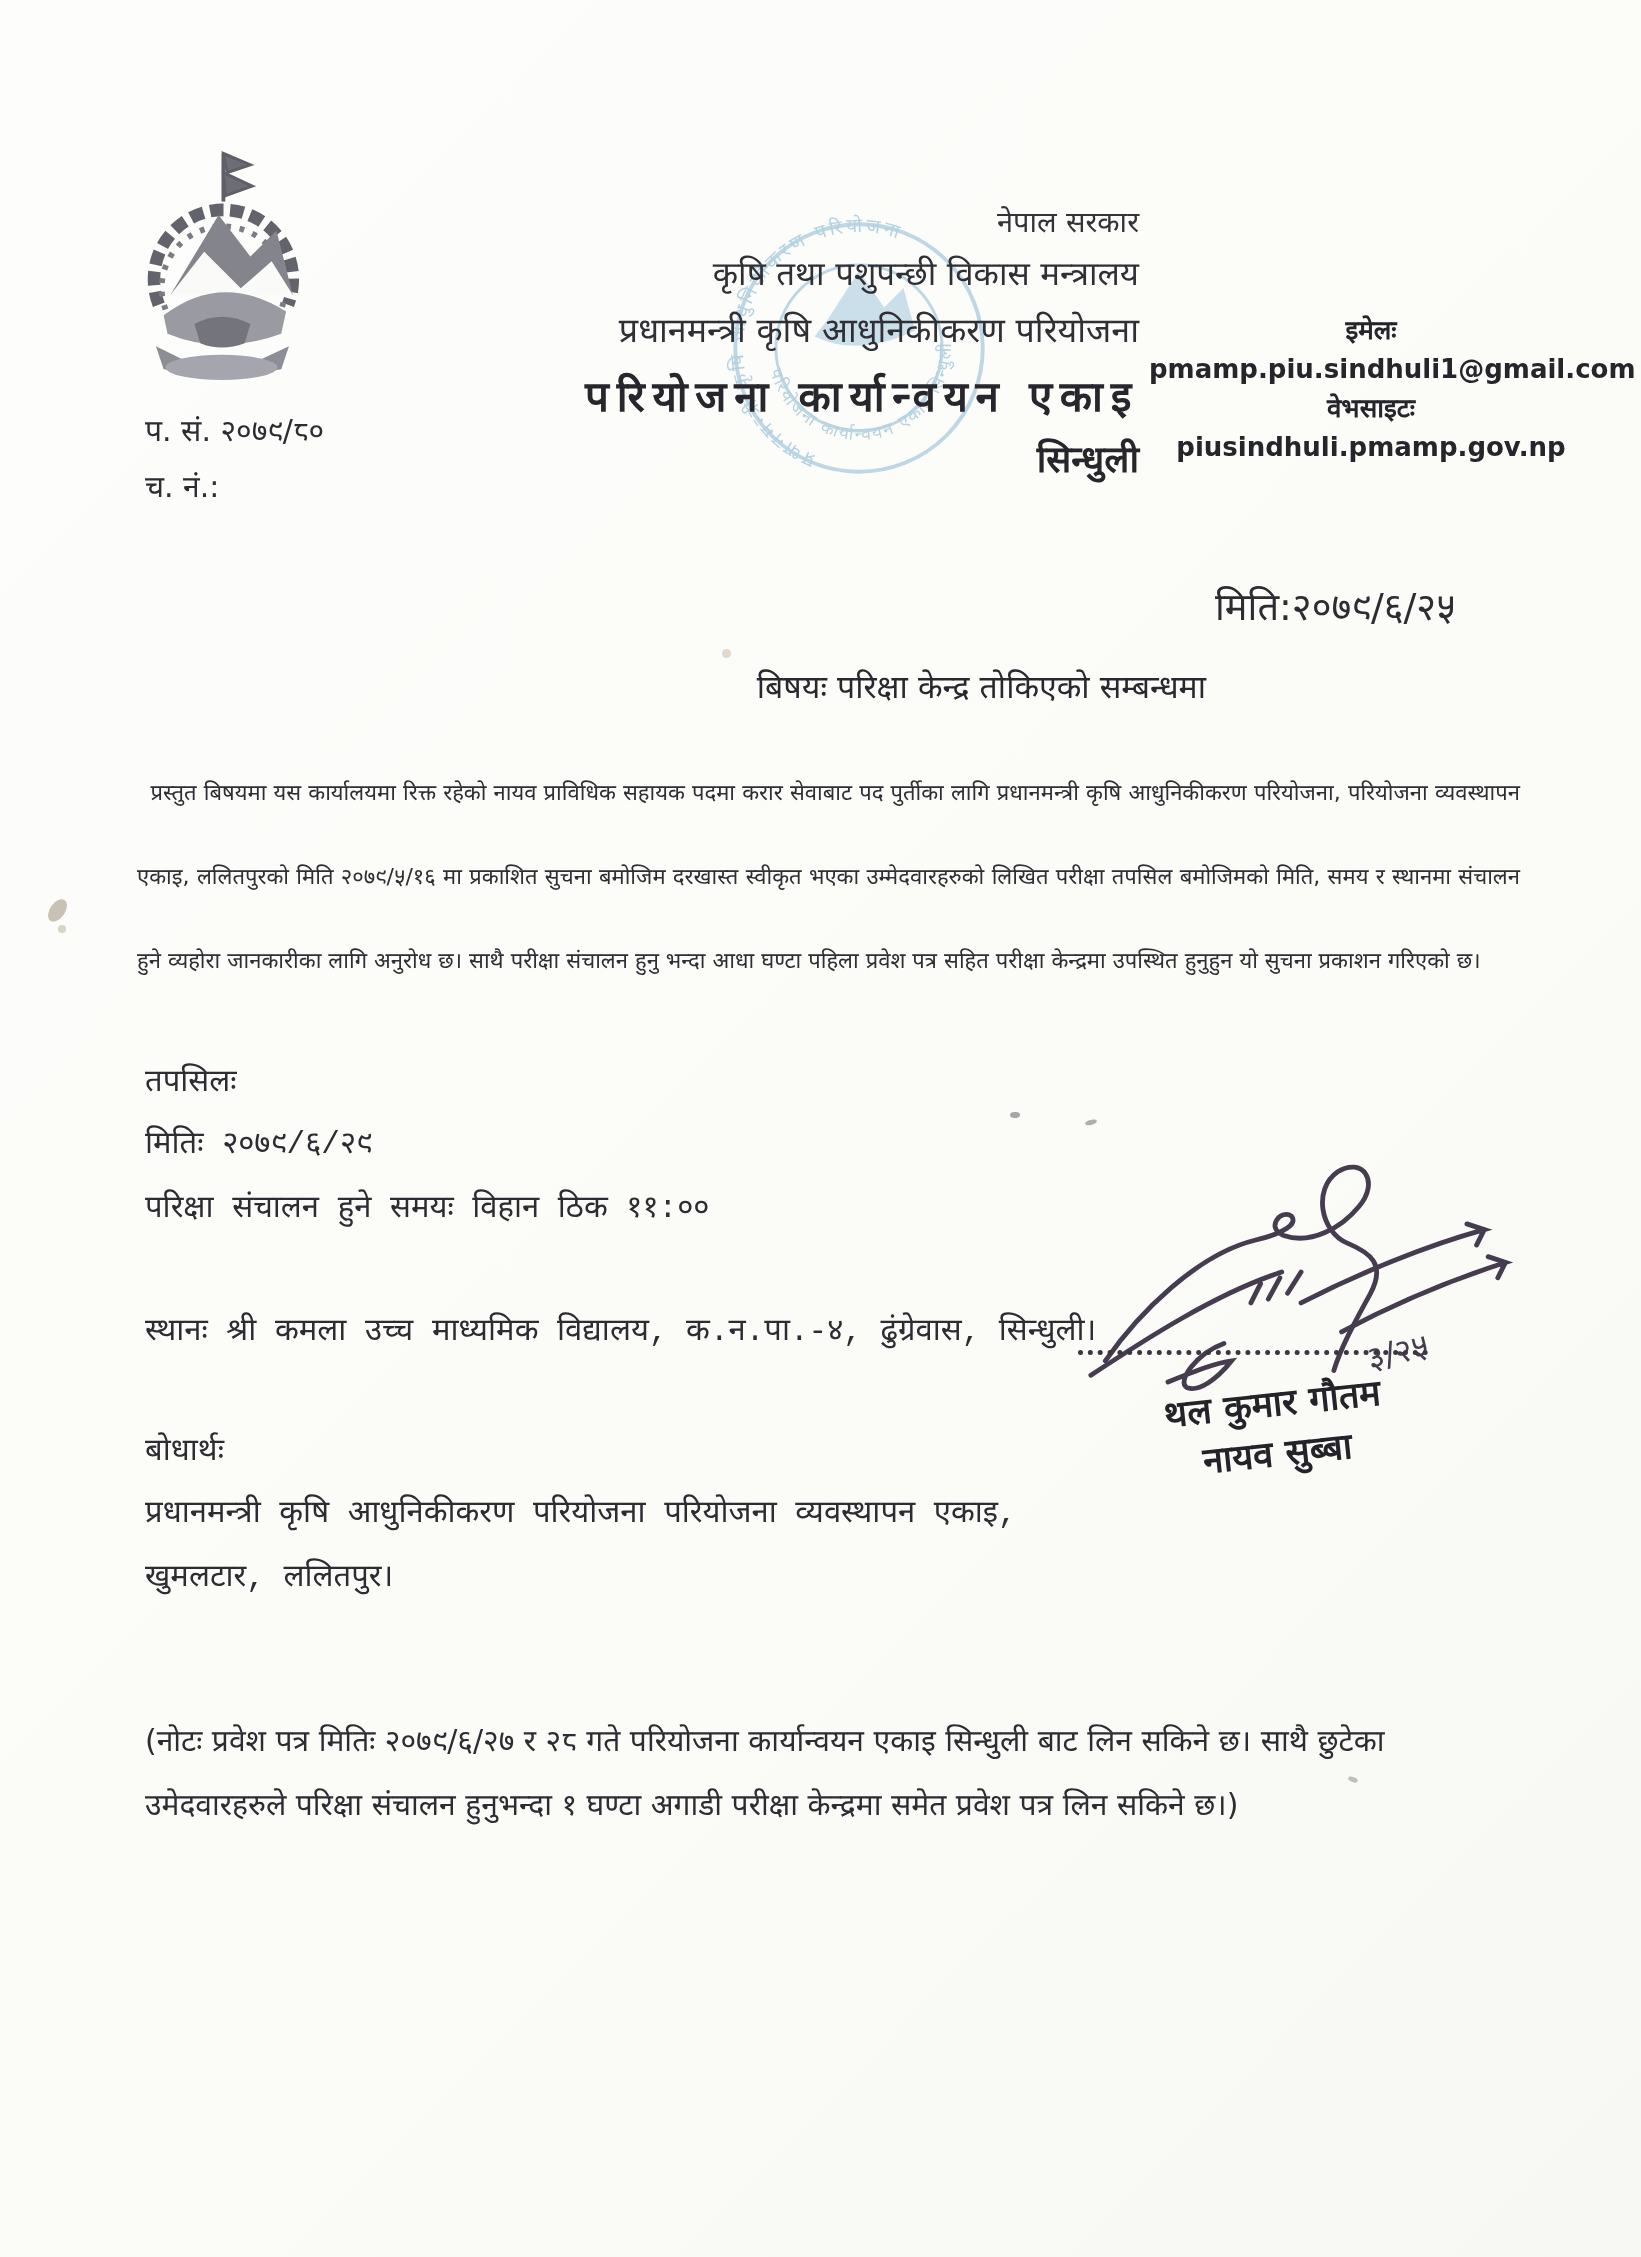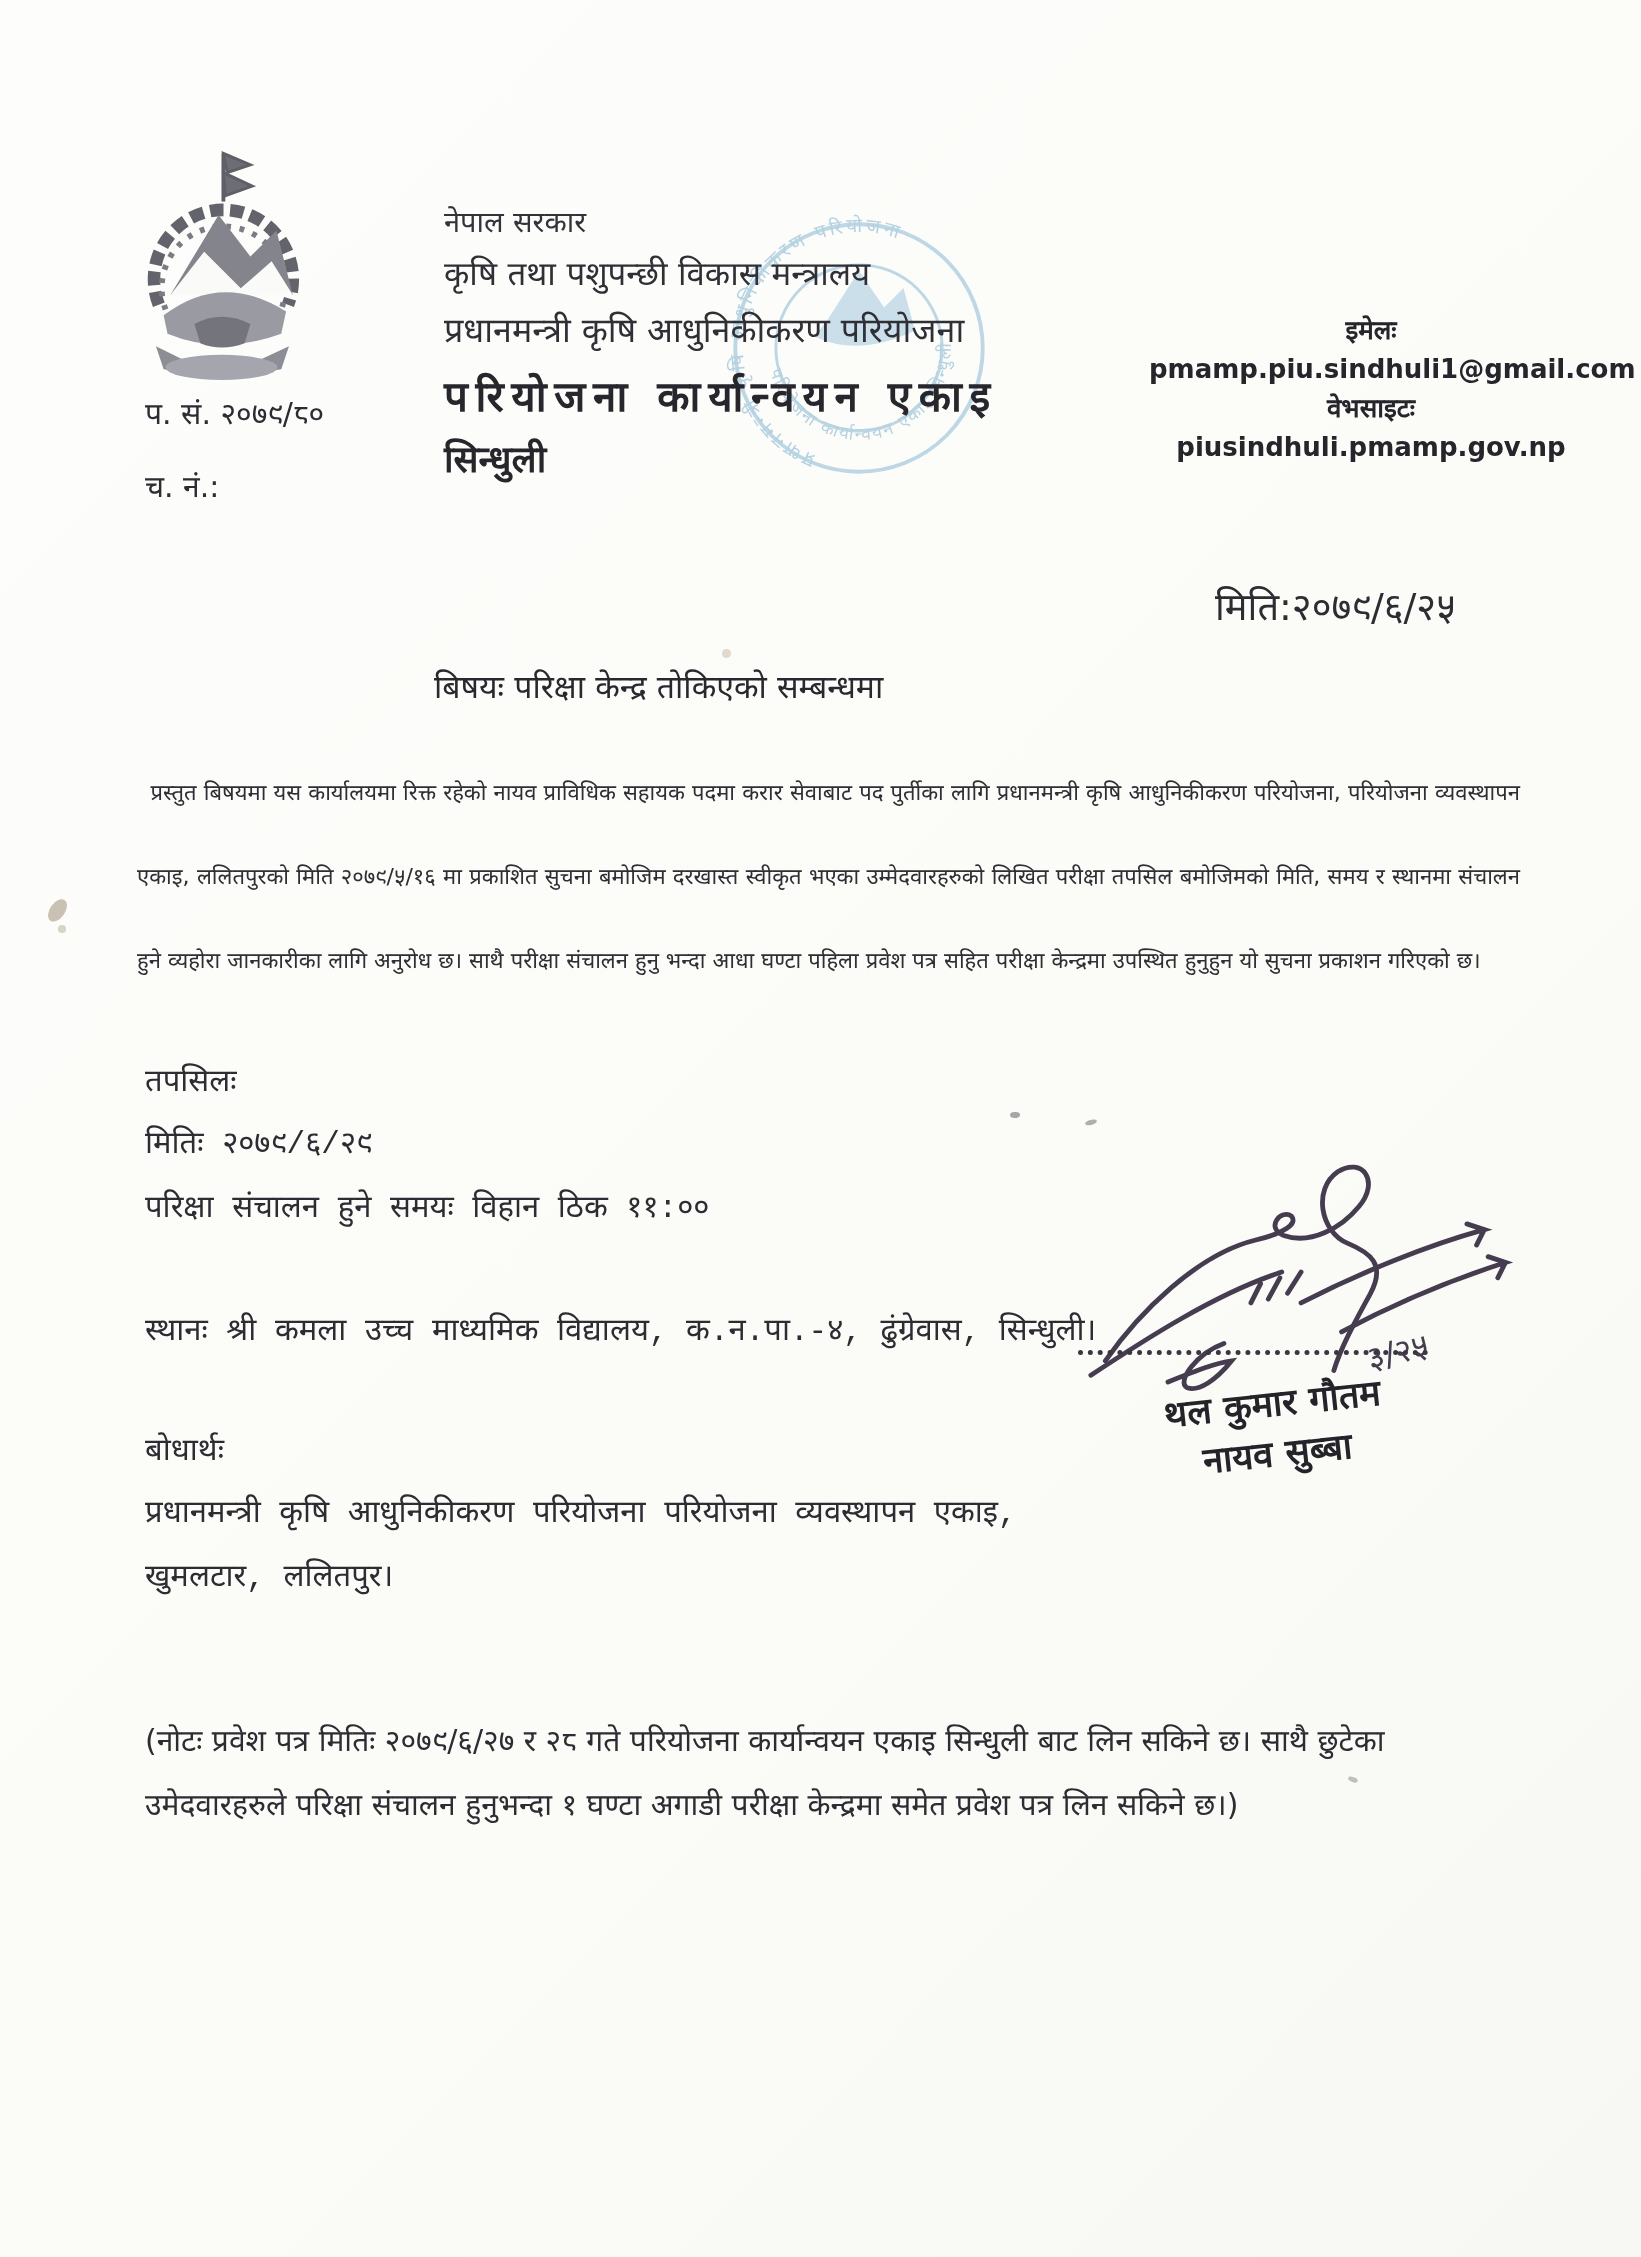"नेपाल सरकार" .center { text-align: left -> right }
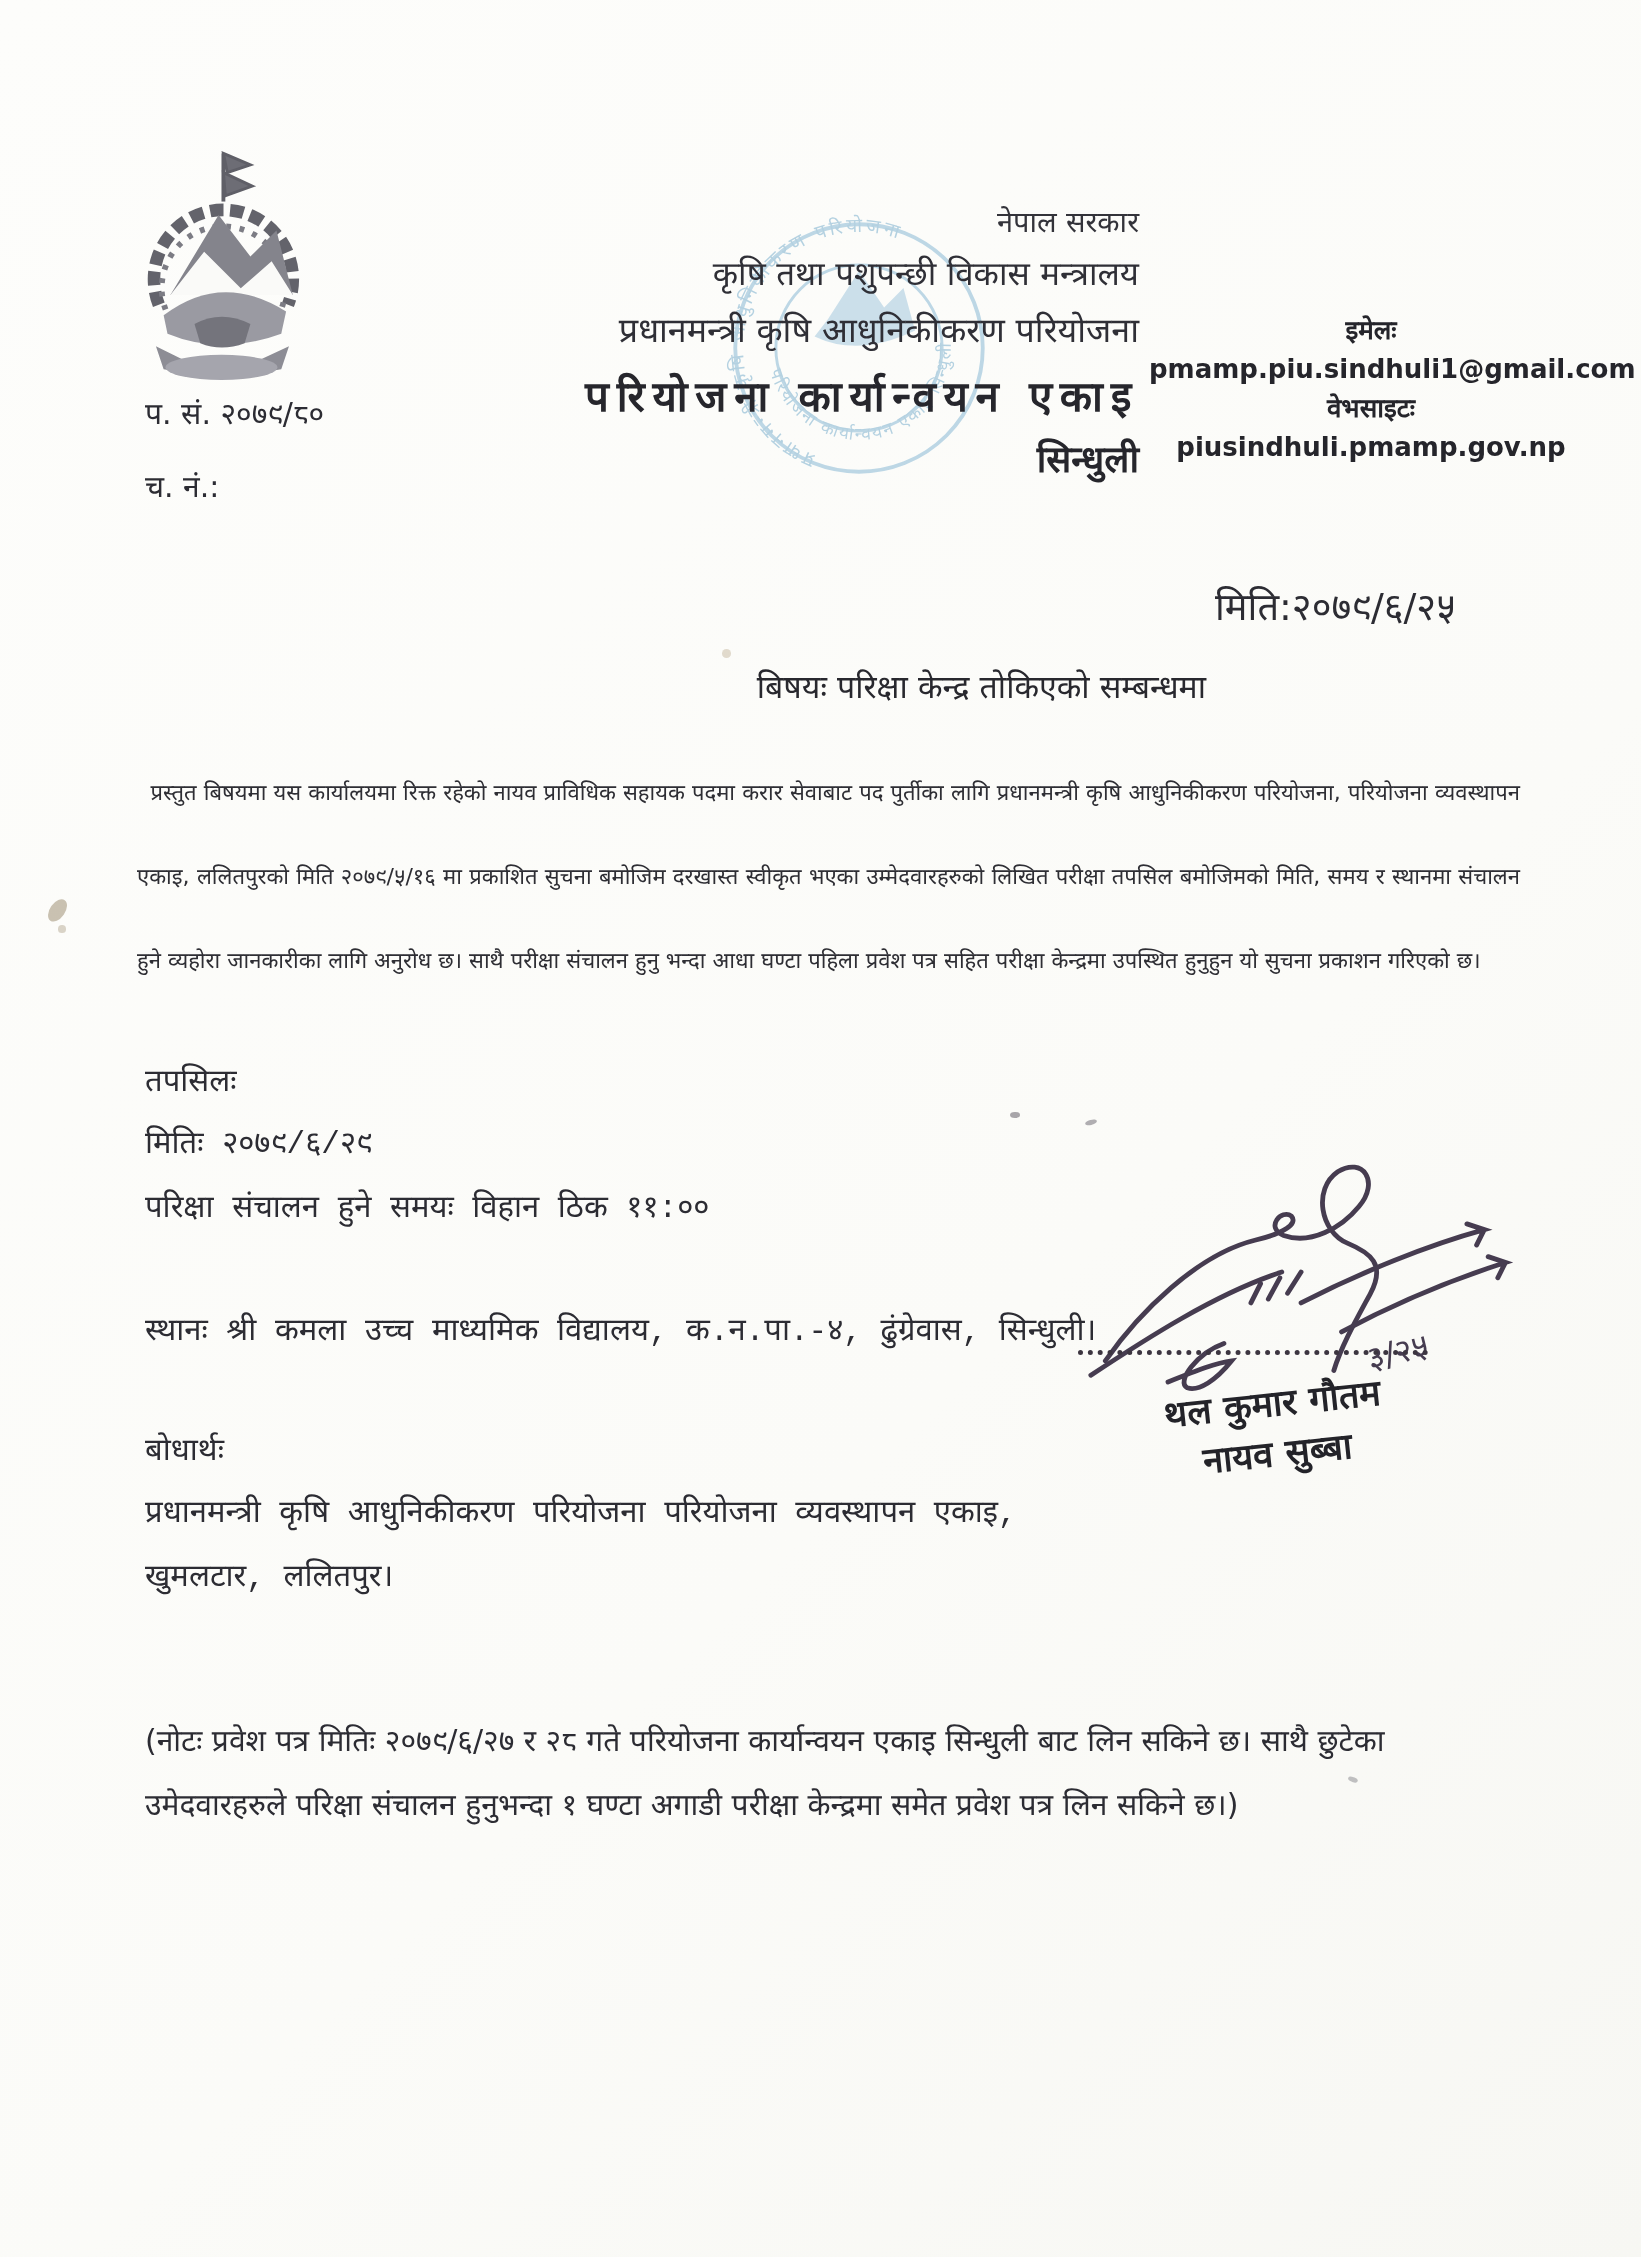"प. सं. २०७९/८०" div.abs { top: 392px -> 409px }
